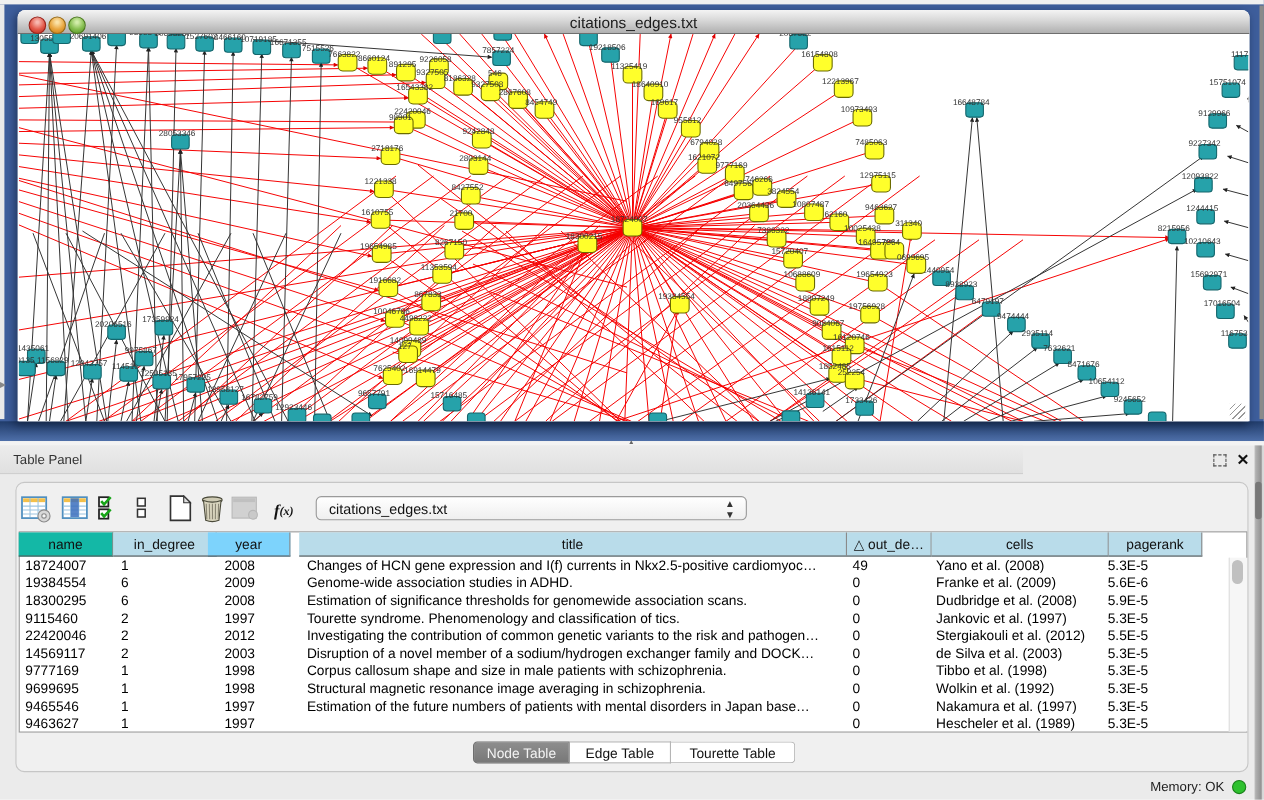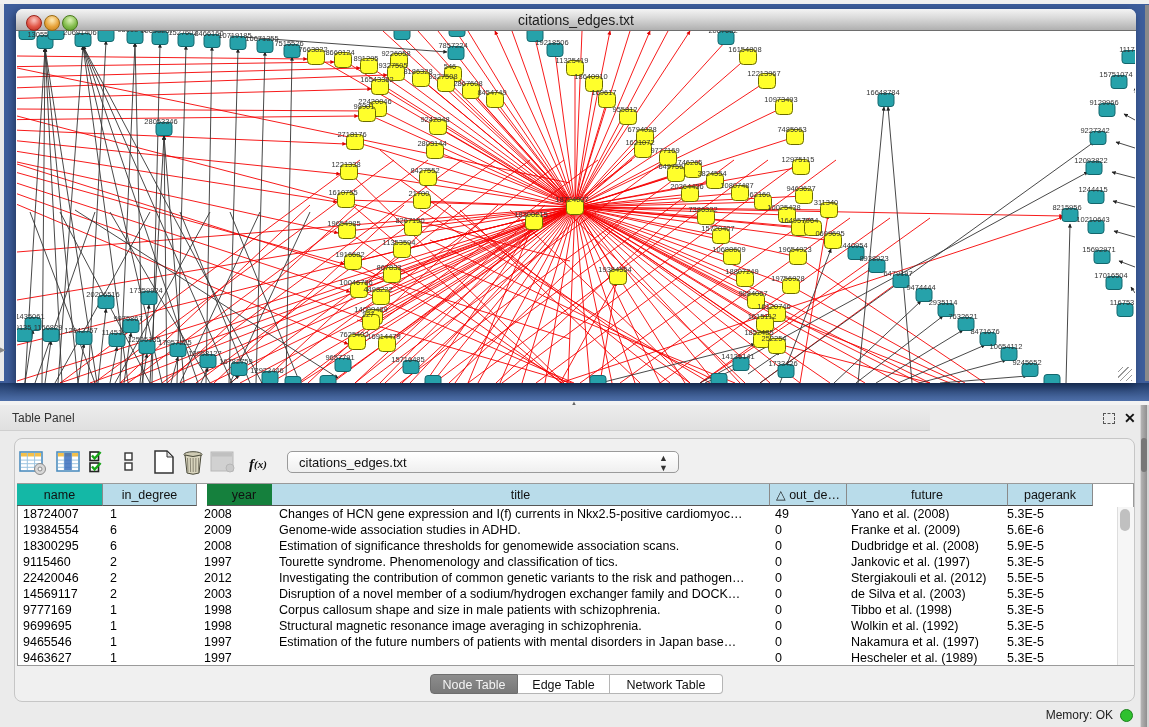"year" div.th { background: #15803d -> #7dd3fc; left: 207px -> 189px }
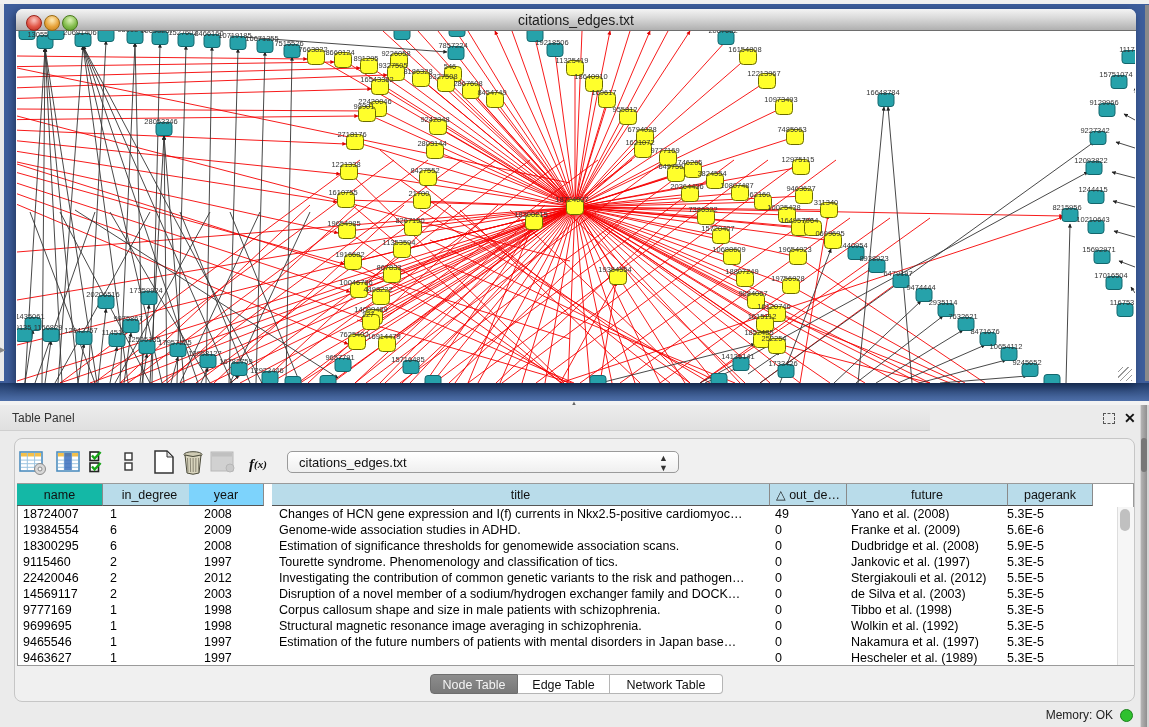"future" div.th { text: future -> cells }
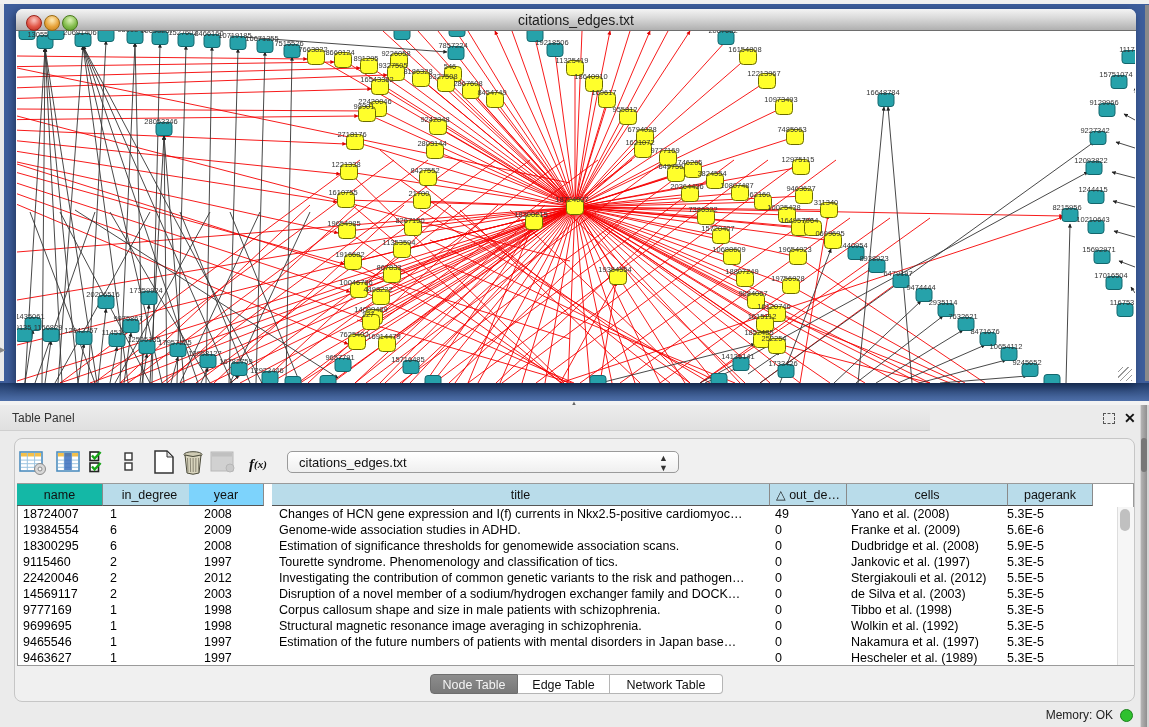"Network Table" div.tab { text: Network -> Tourette }
